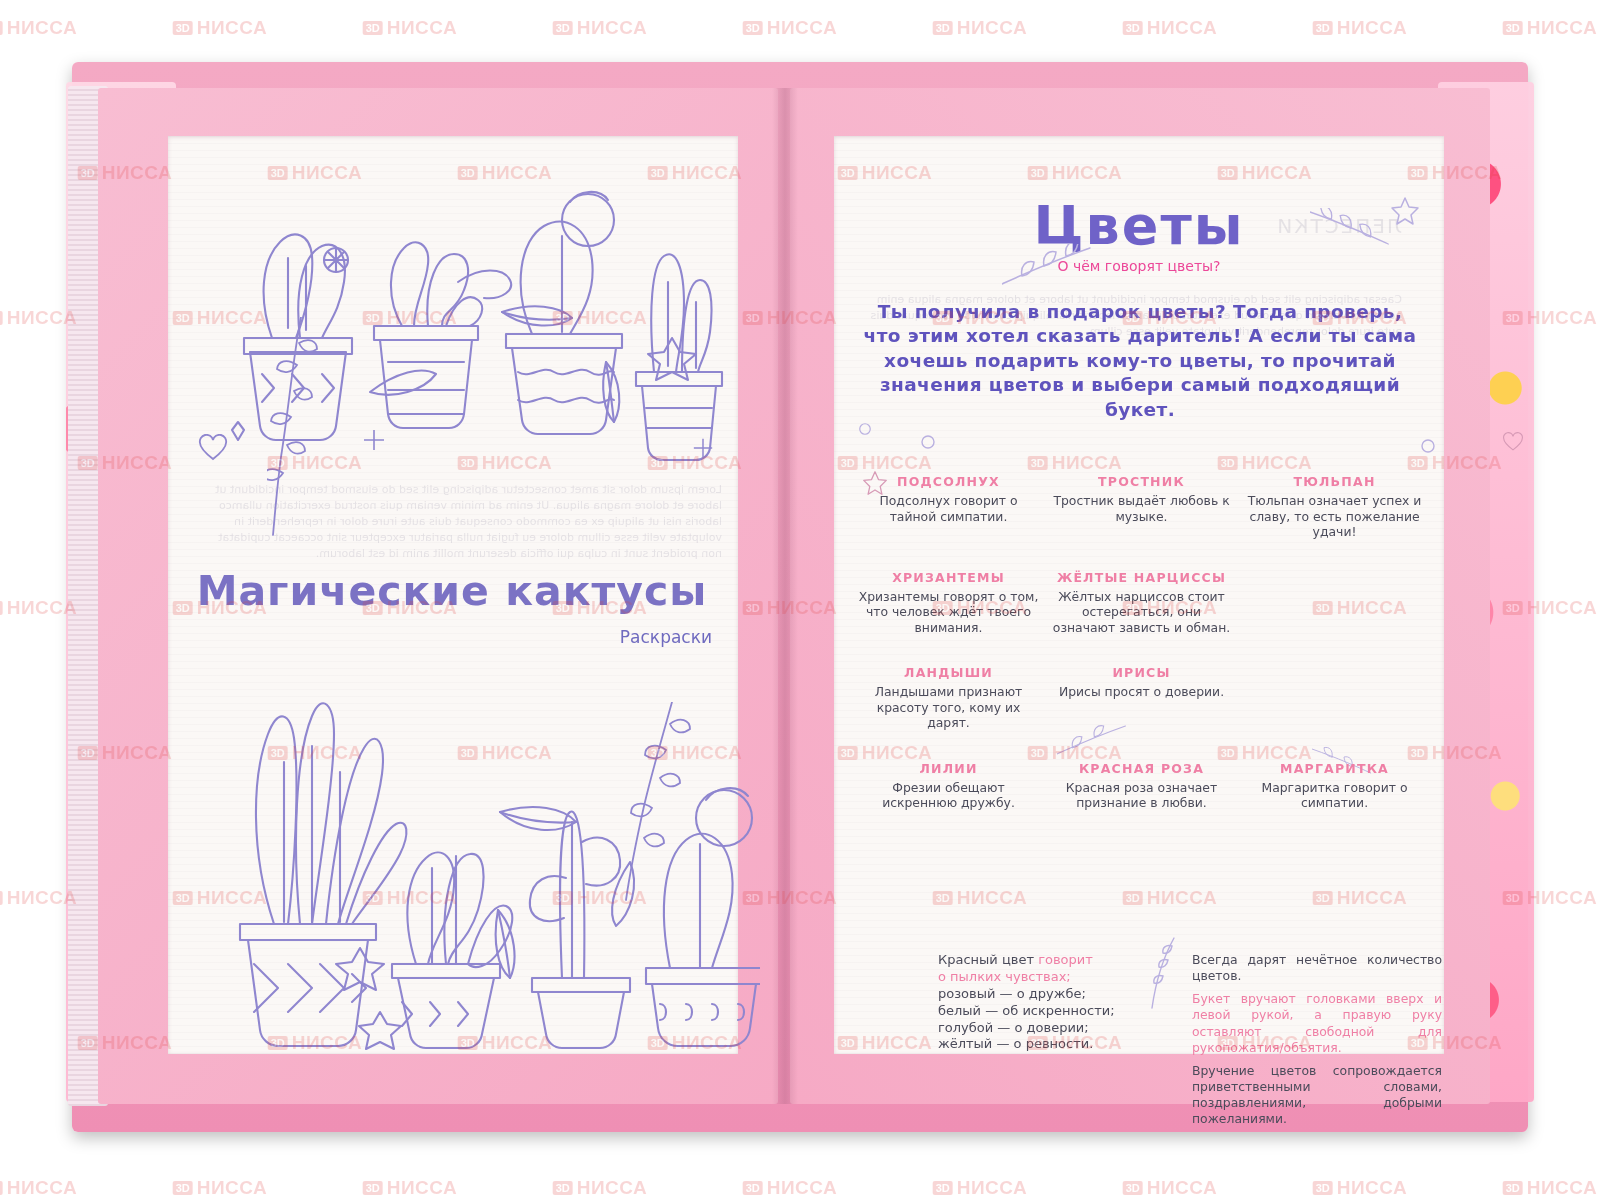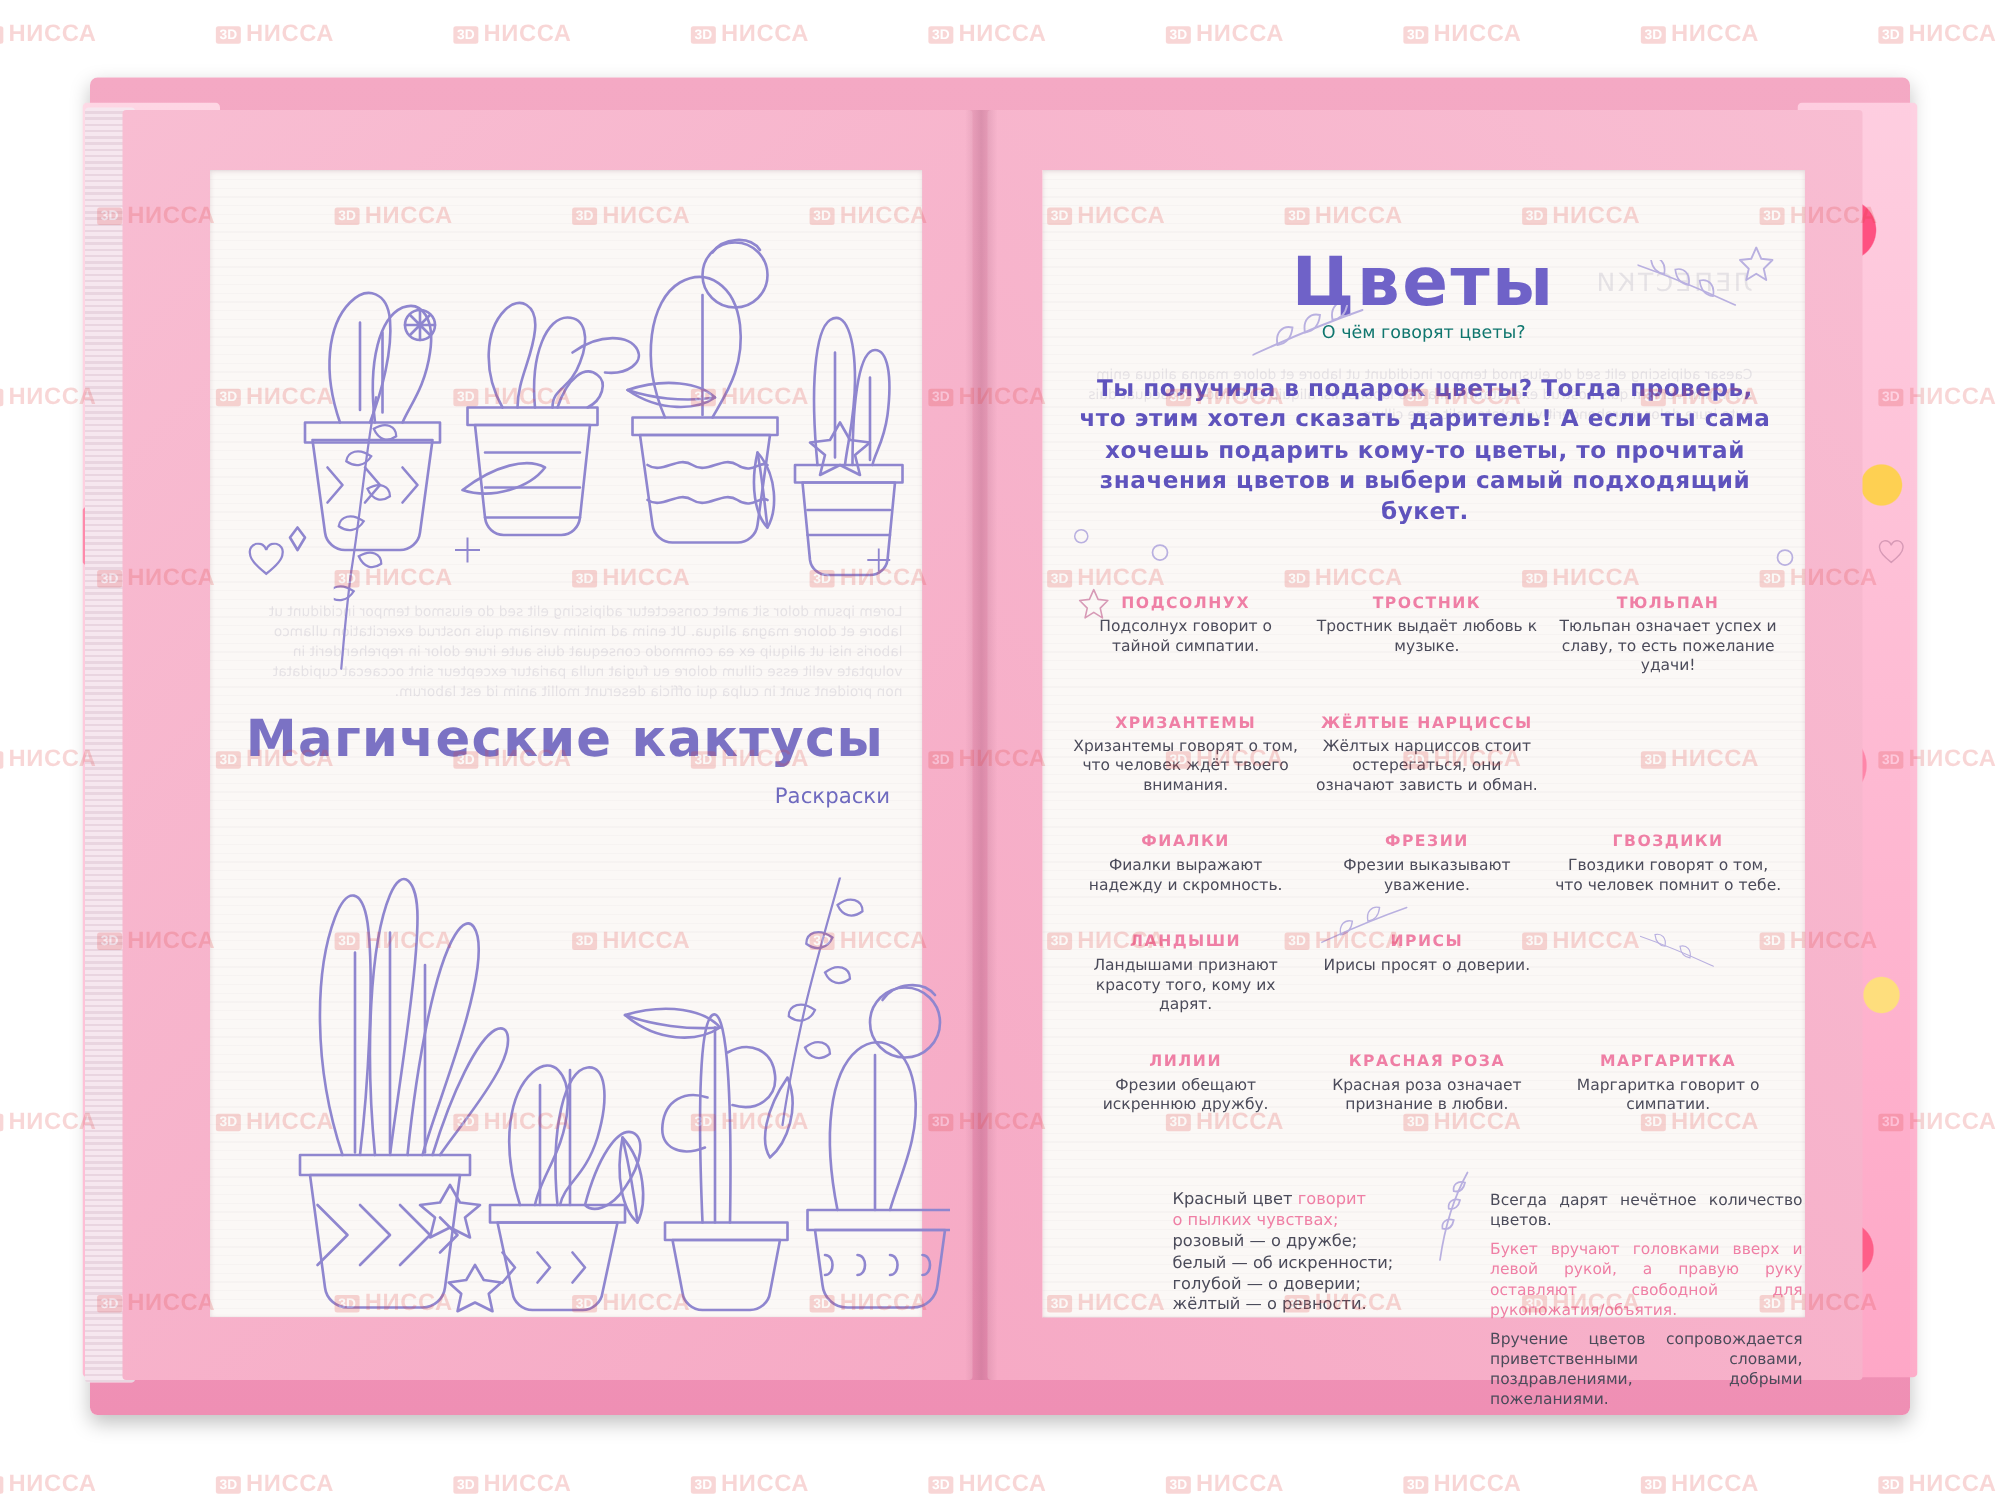"О чём говорят цветы?" .subtitle-right { color: #0f766e -> #ec4899 }
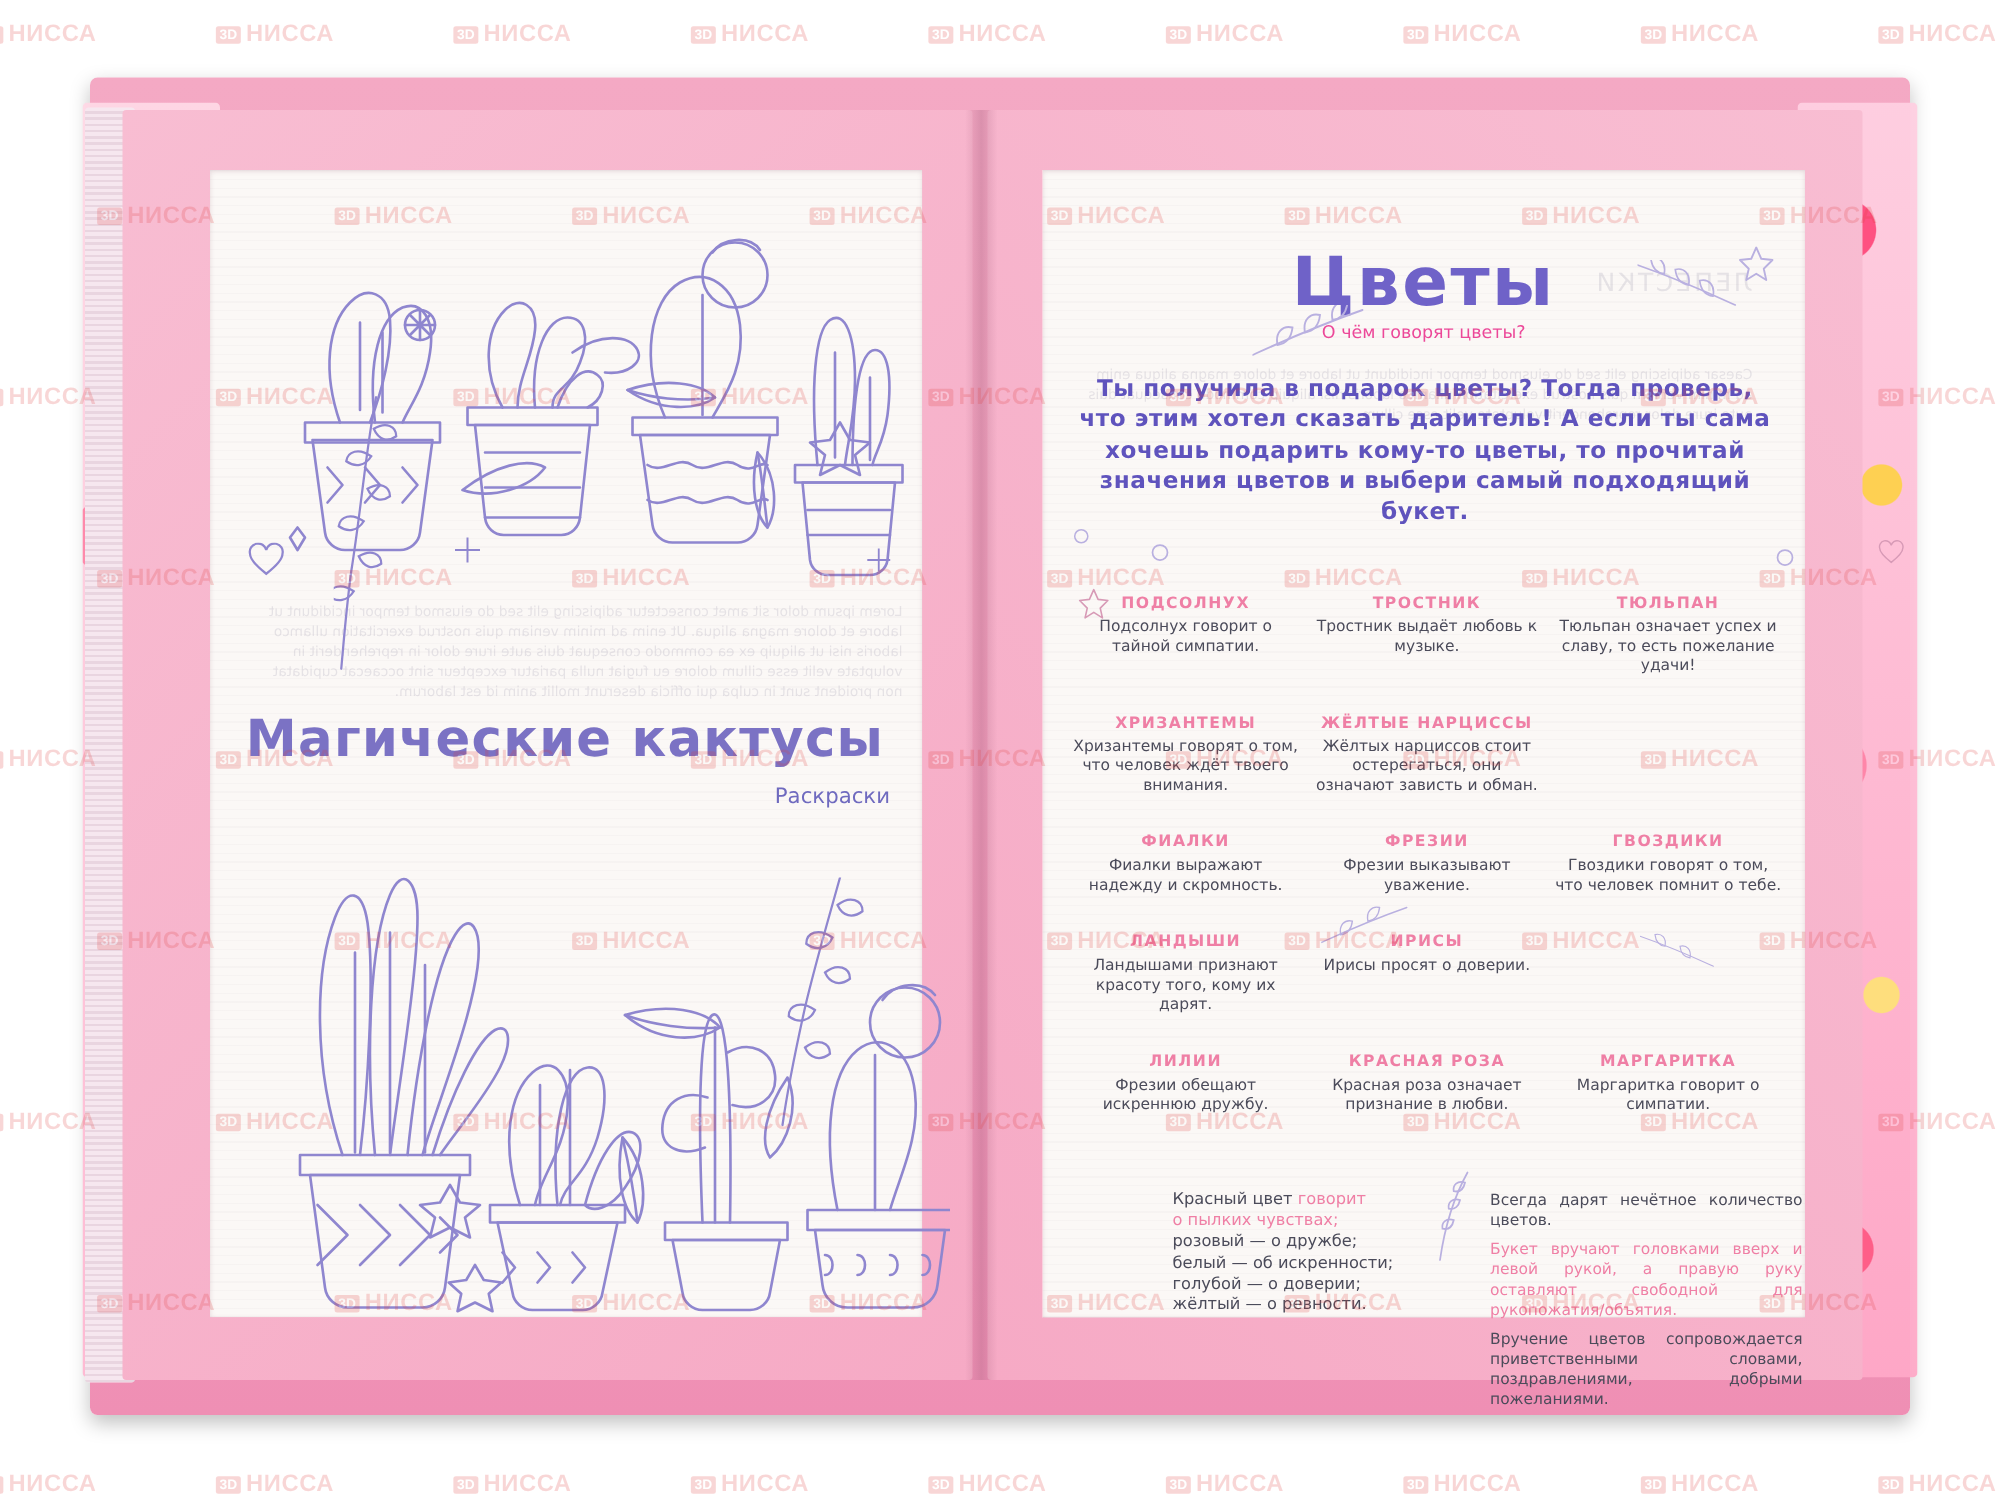"ФИАЛКИ" div.frow { html: <div> <div> <div>ФИАЛКИ</div> <div>Фиалки выражают надежду и скромность.</div> </div> <div> <div>ФРЕЗИИ</div> <div>Фрезии выказывают уважение.</div> </div> <div> <div>ГВОЗДИКИ</div> <div>Гвоздики говорят о том, что человек помнит о тебе.</div> </div> </div> -> none }
